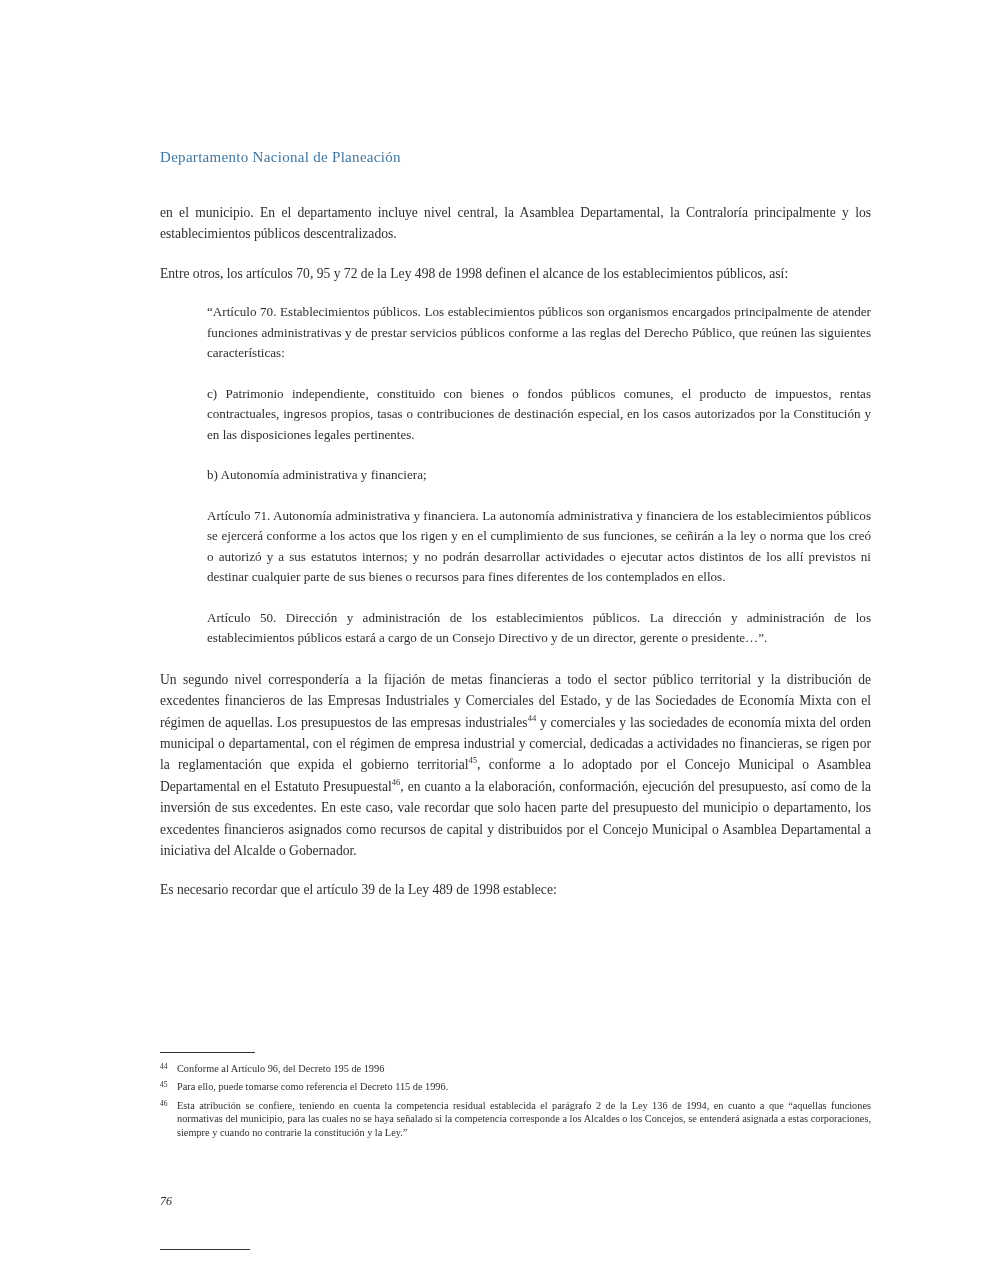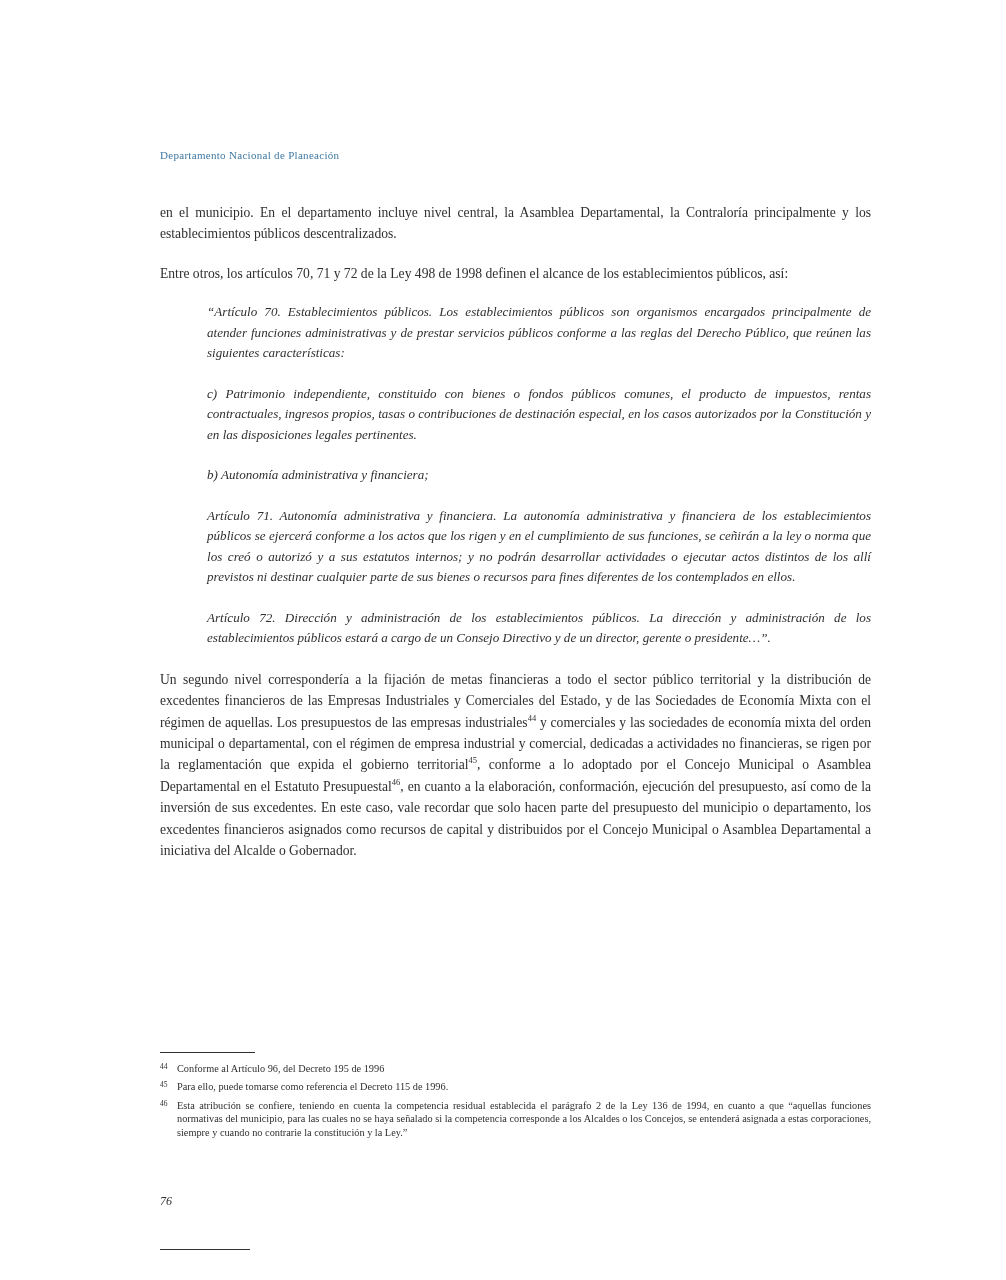"Departamento Nacional de Planeación" .doc-header { font-size: 11px -> 15px }
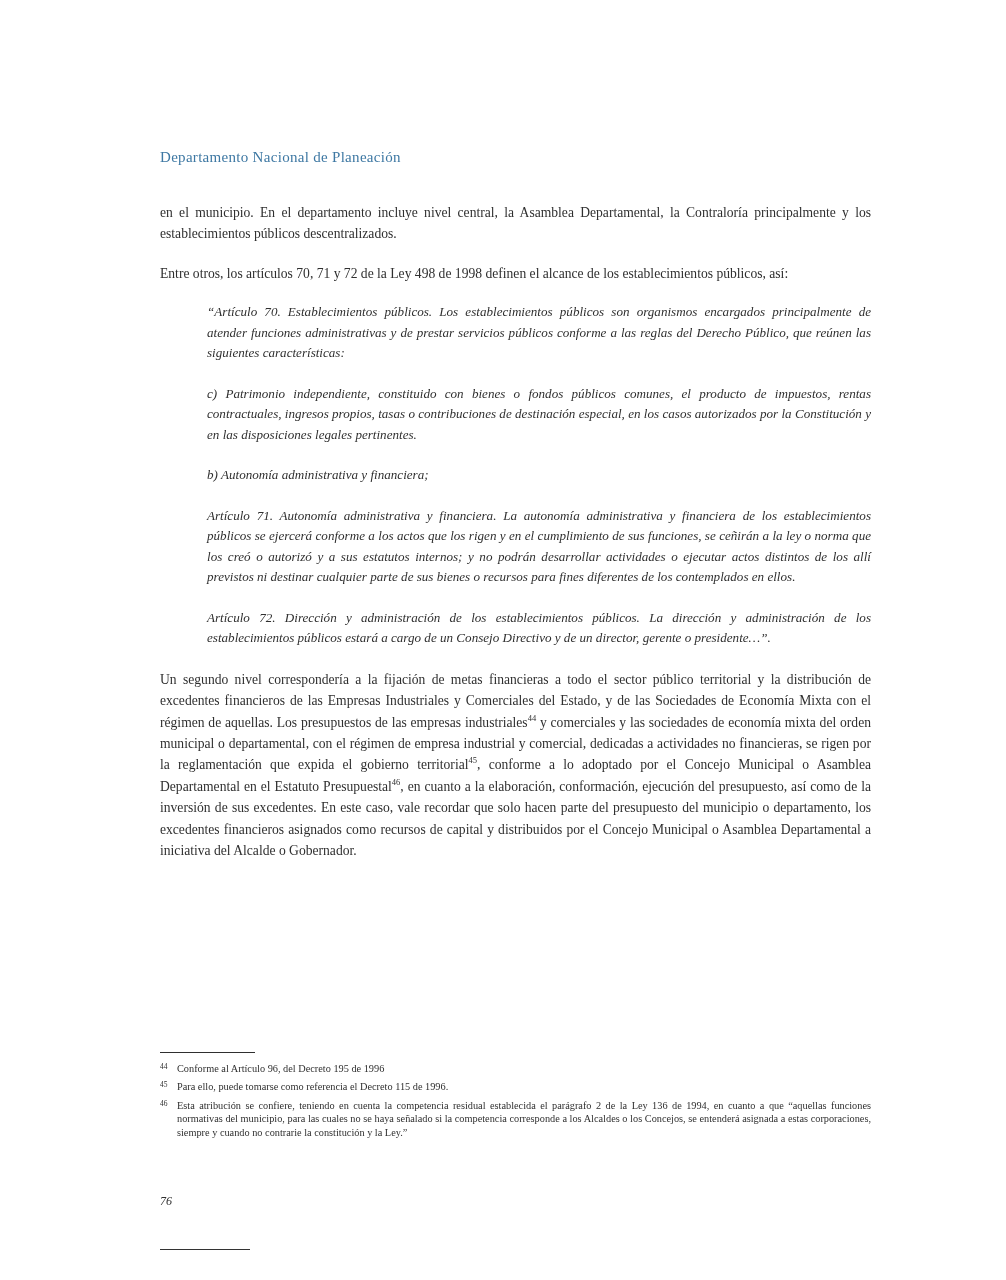"Entre otros, los artículos 70," p.body-para { text: 71 -> 95 }
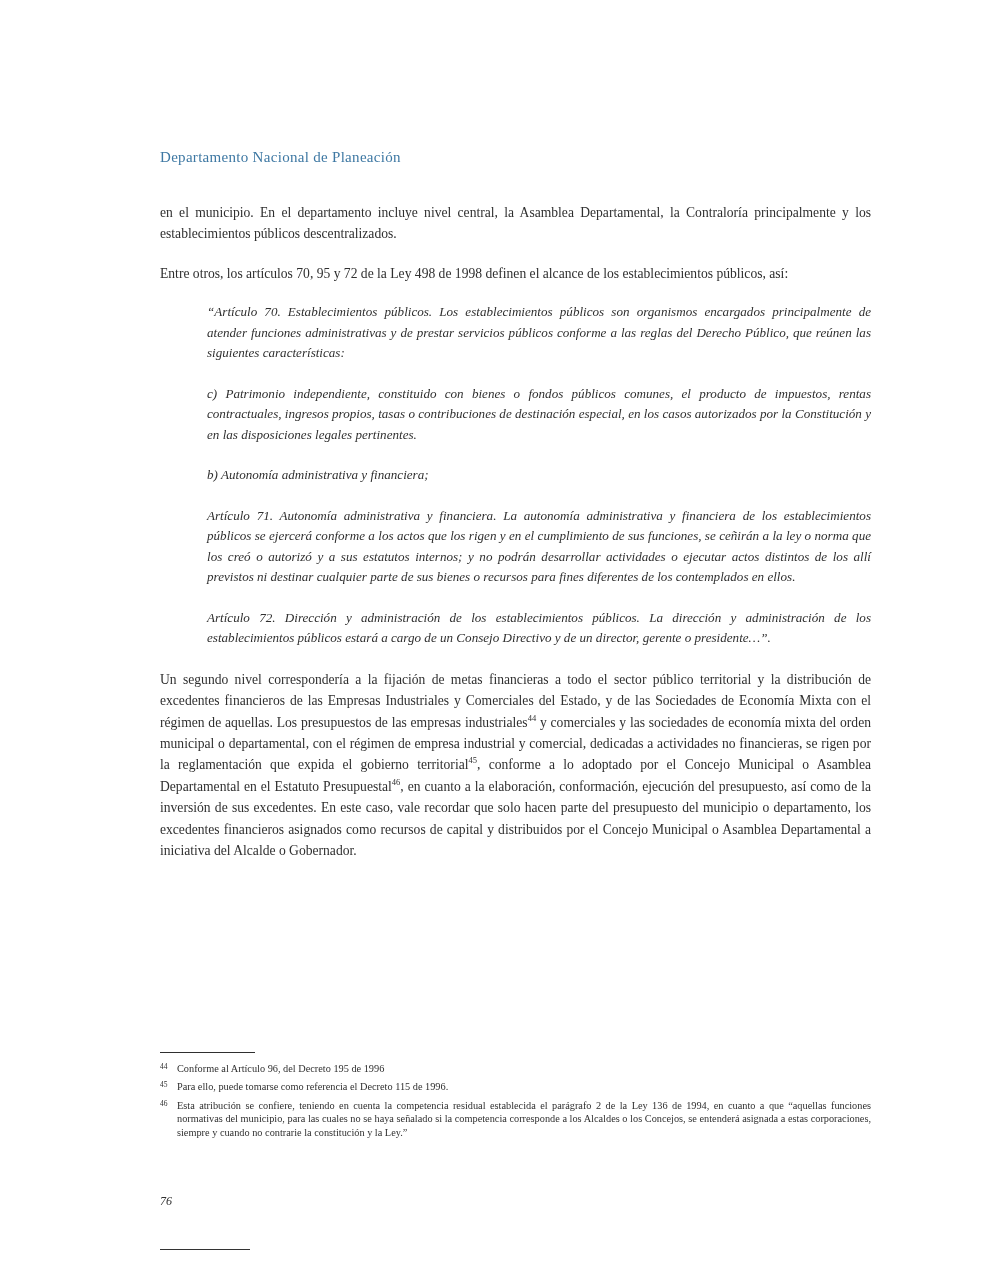"“Artículo 70. Establecimientos públicos." .quote-block { font-style: italic -> none }
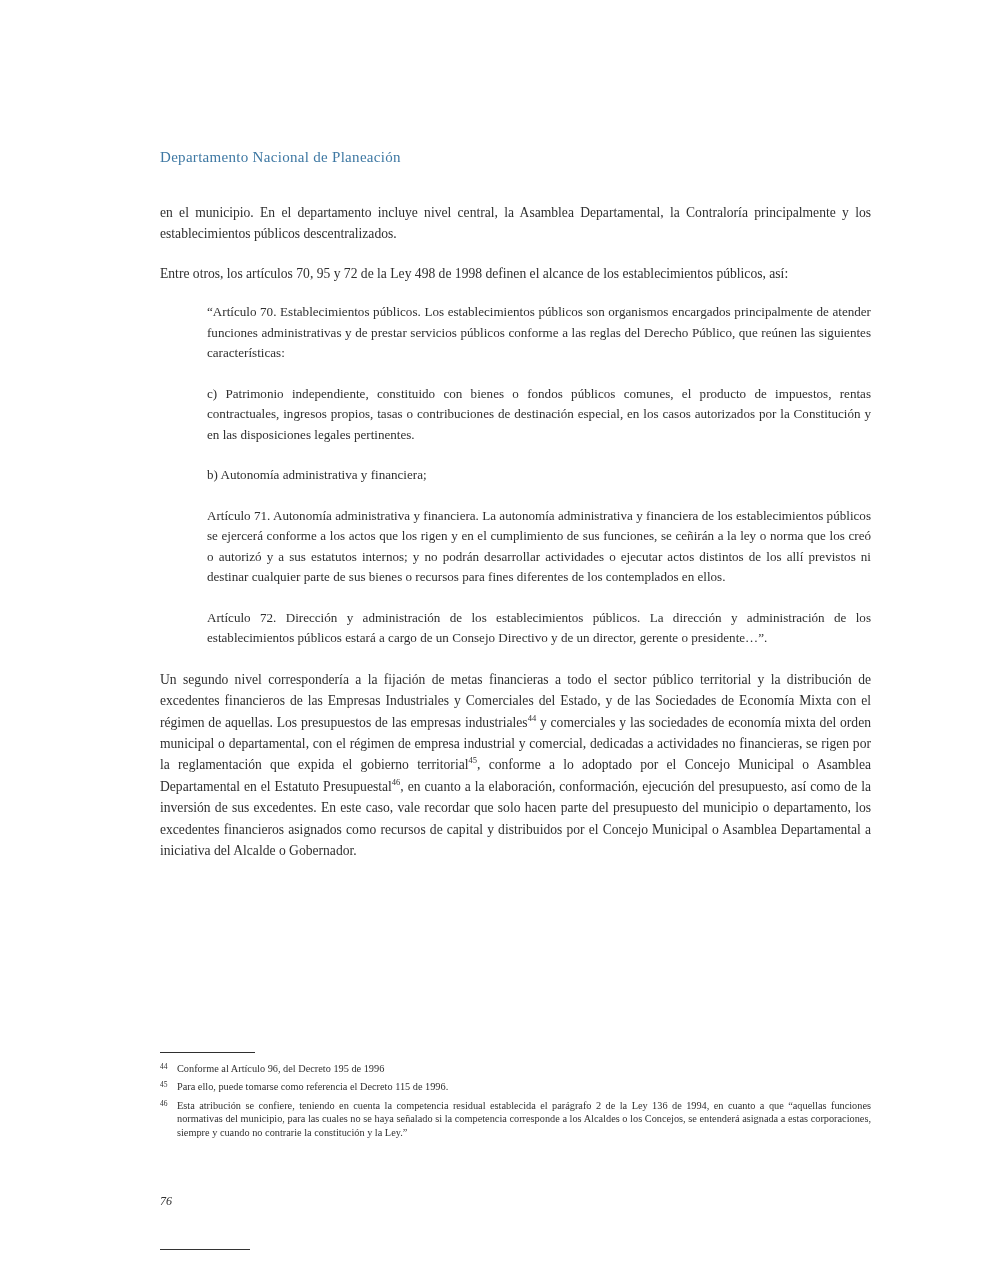"Artículo 72. Dirección y administración" p.quote-para { text: 72 -> 50 }
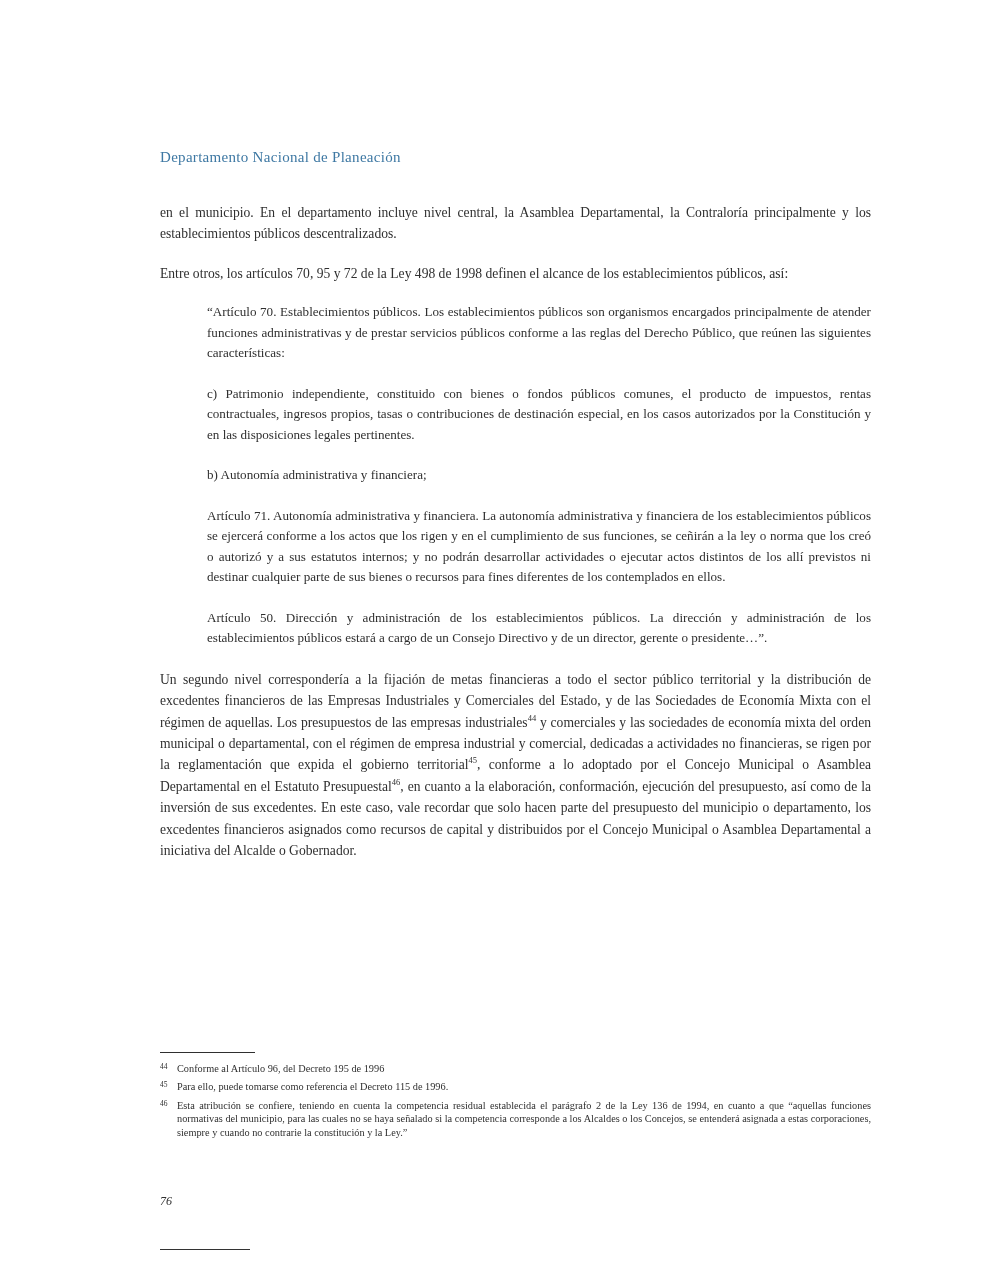"Es necesario recordar que el" p.body-para { html: none -> <p>Es necesario recordar que el artículo 39 de la Ley 489 de 1998 establece:</p> }
